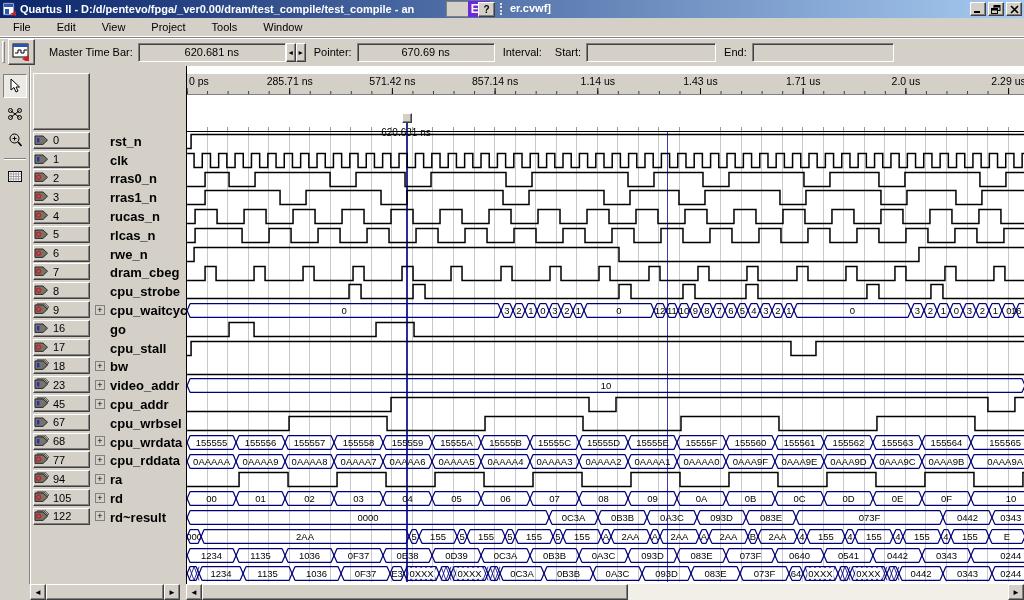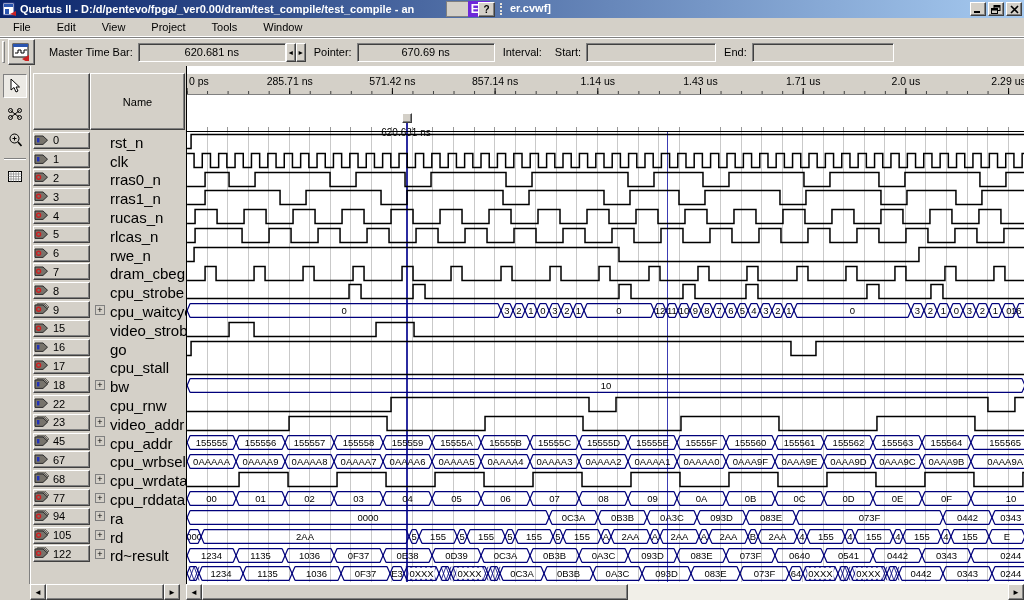"Name" div.namehead-cell { html: <div>Name</div> -> none }
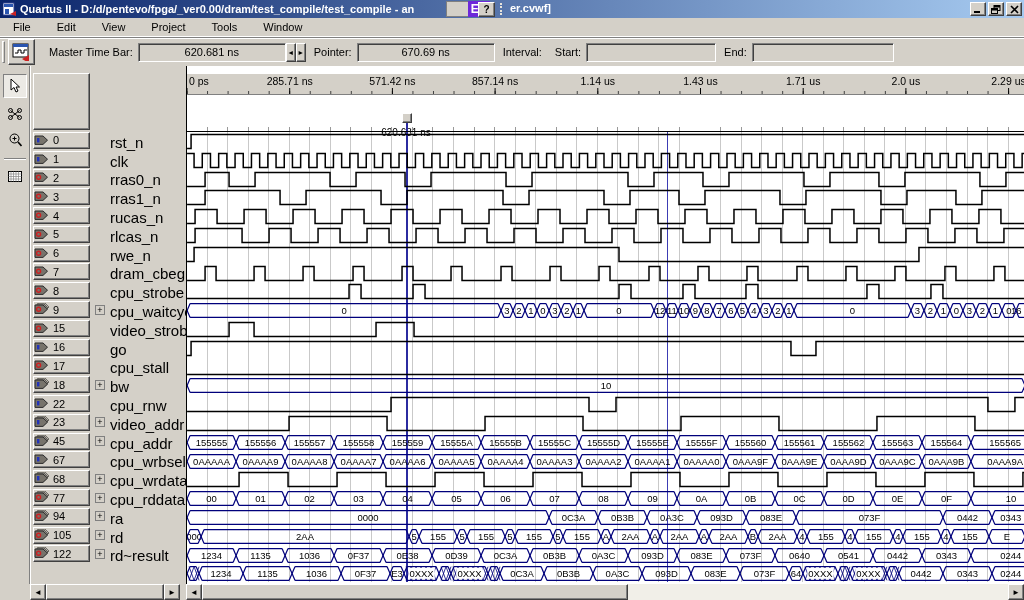"rst_n" .sig-name { font-size: 15px -> 13px; font-weight: none -> bold }
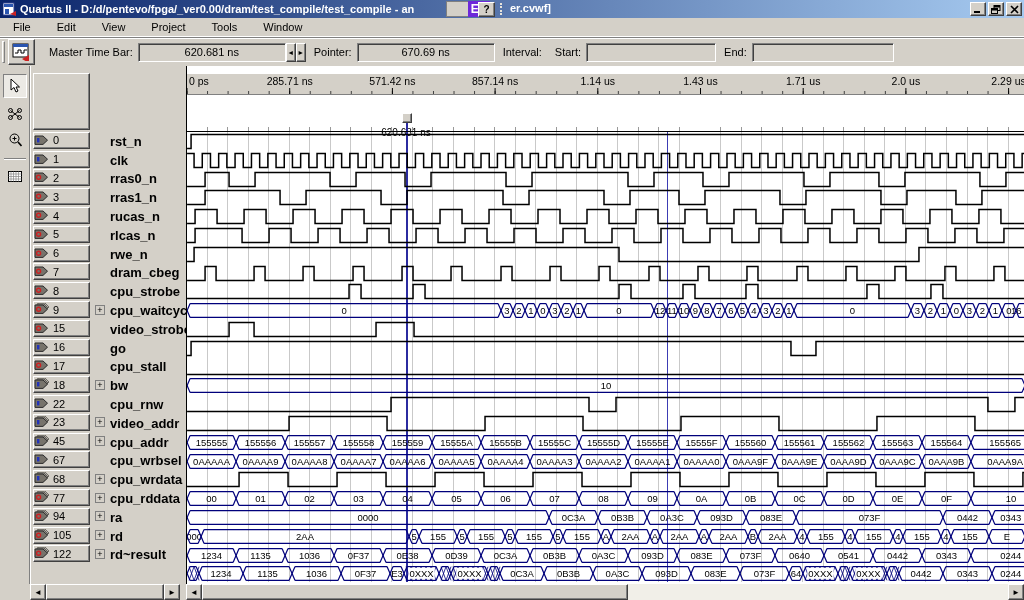"15" div.name-row { html: <div> <div> <svg> <polygon></polygon> <circle></circle> </svg> <span>15</span> </div> <span>video_strobe</span> </div> -> none }
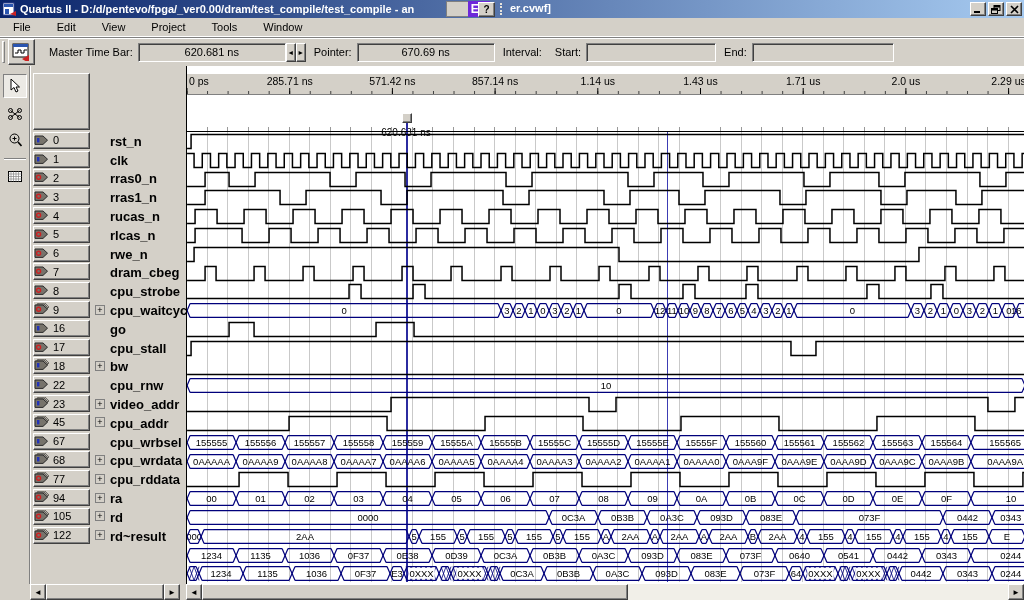"22" div.name-row { html: <div> <div> <svg> <polygon></polygon> <rect></rect> </svg> <span>22</span> </div> <span>cpu_rnw</span> </div> -> none }
